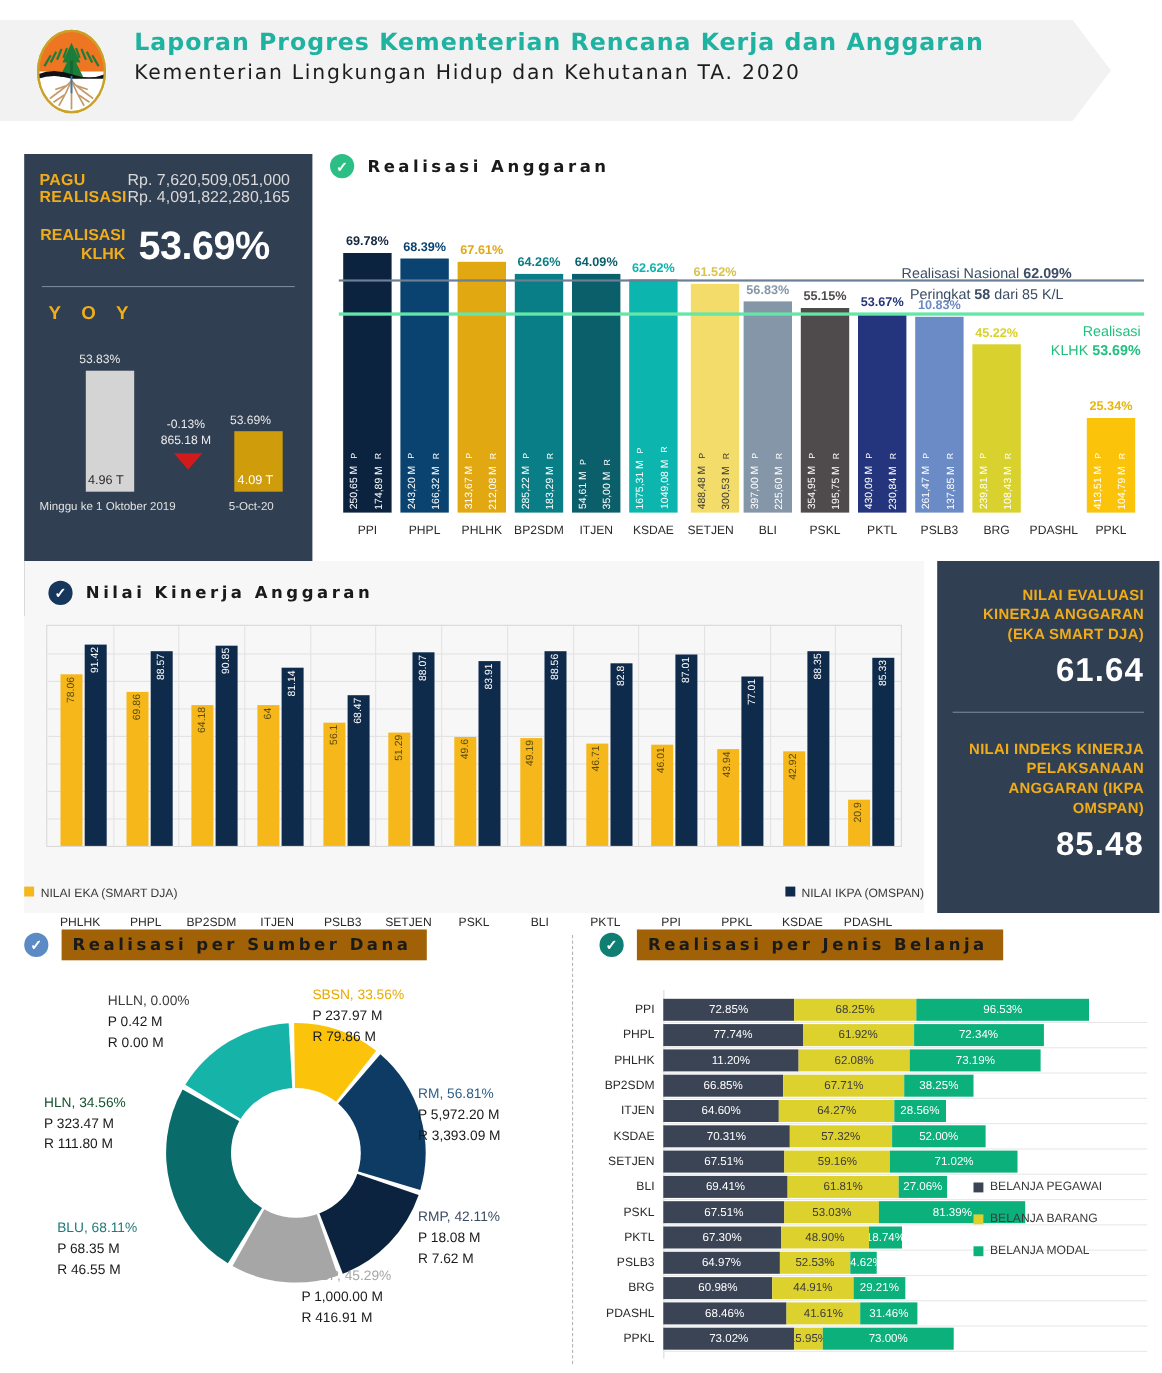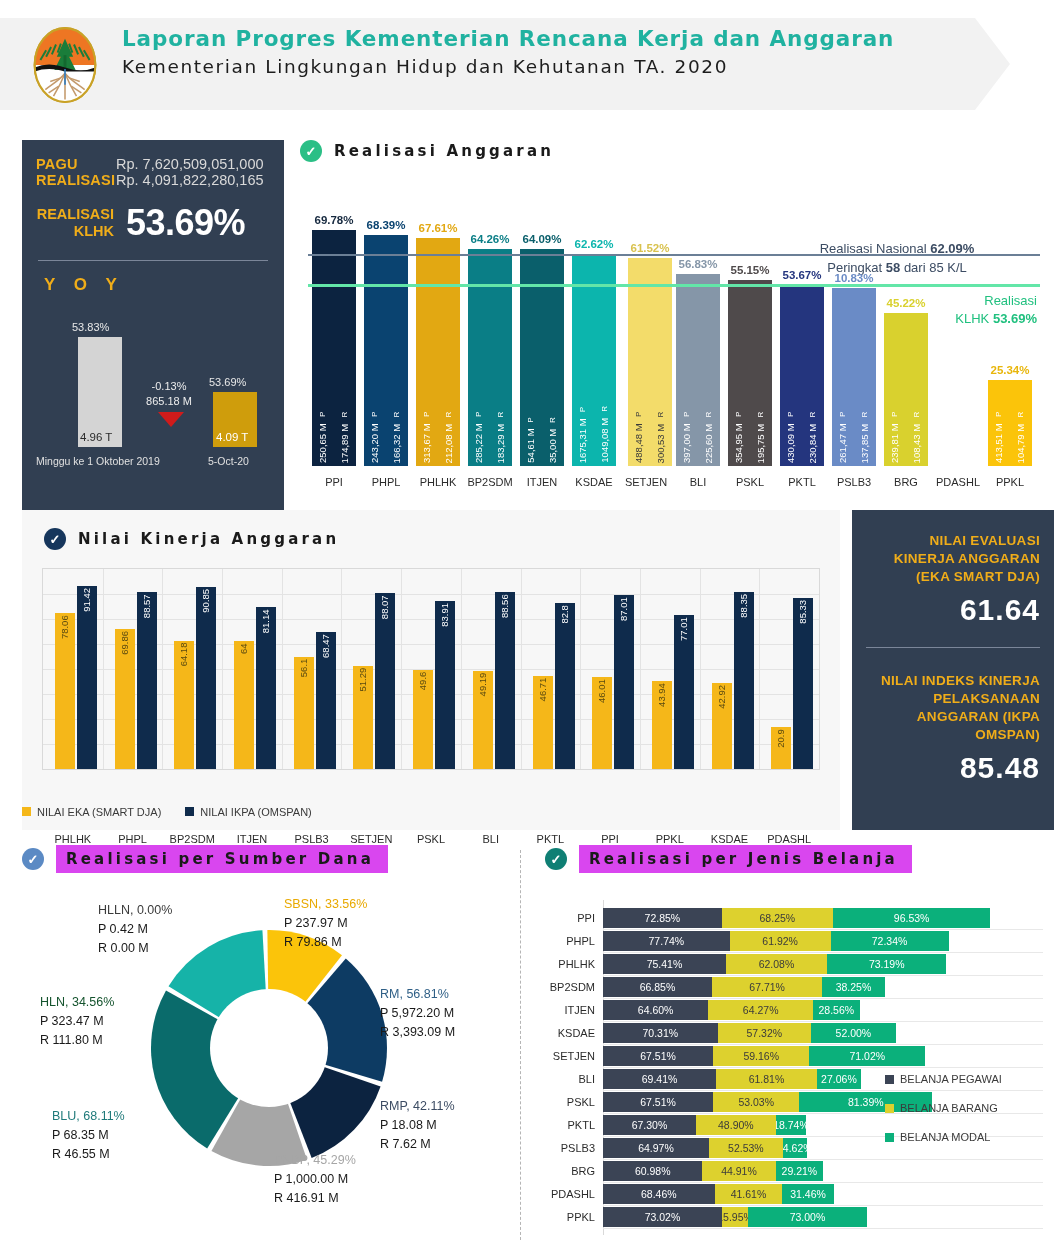"NILAI EKA (SMART DJA)" .c2-legend { gap: 24px -> 40px; justify-content: flex-start -> space-between }
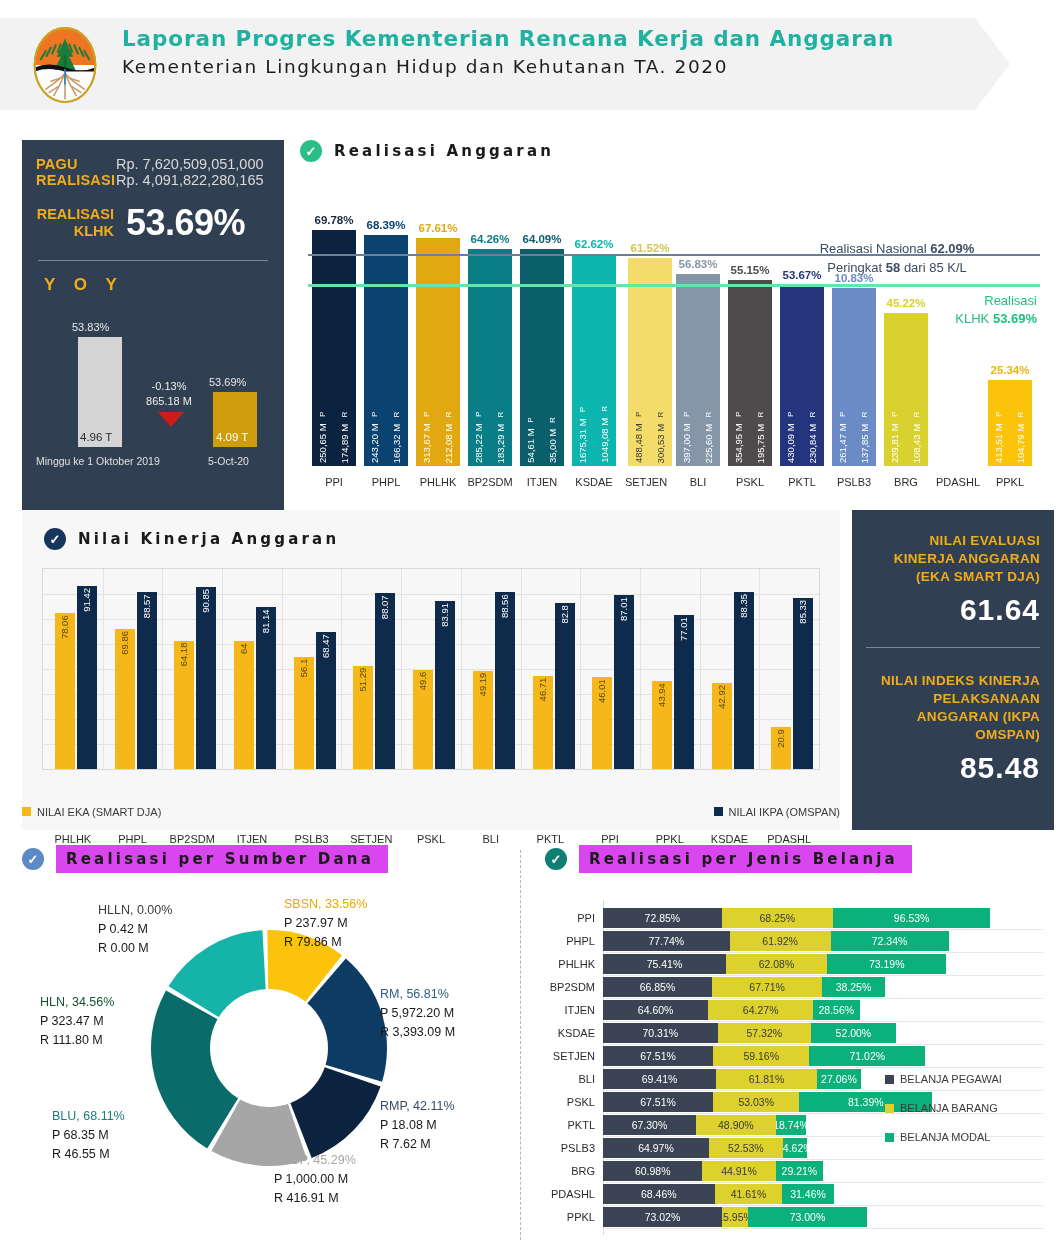"Realisasi per Sumber Dana" .title-hl { background: #d946ef -> #a16207 }
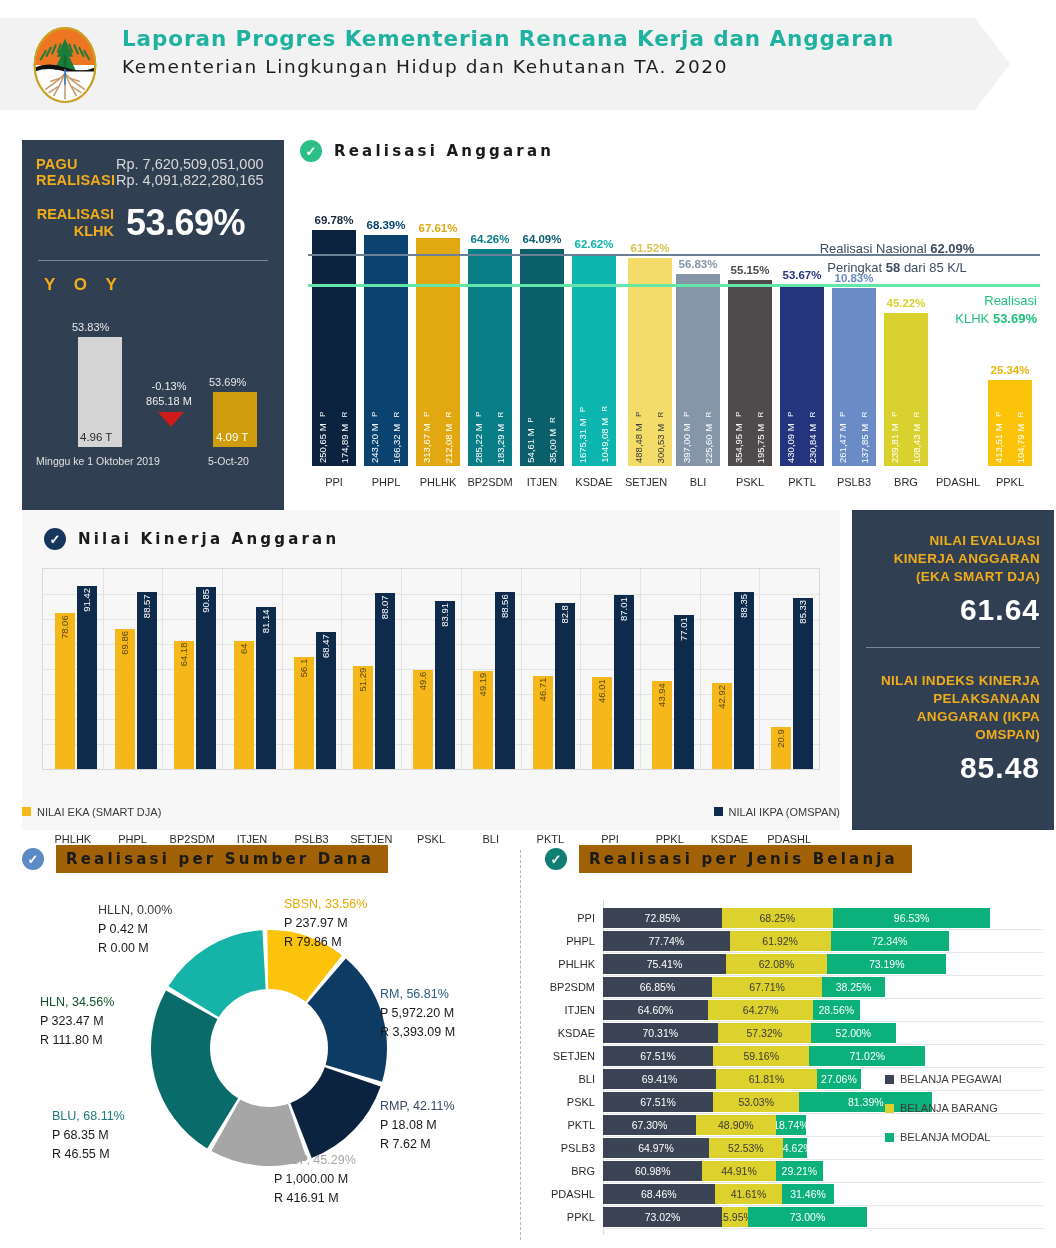"75.41%" div.c4-seg { text: 75.41% -> 11.20% }
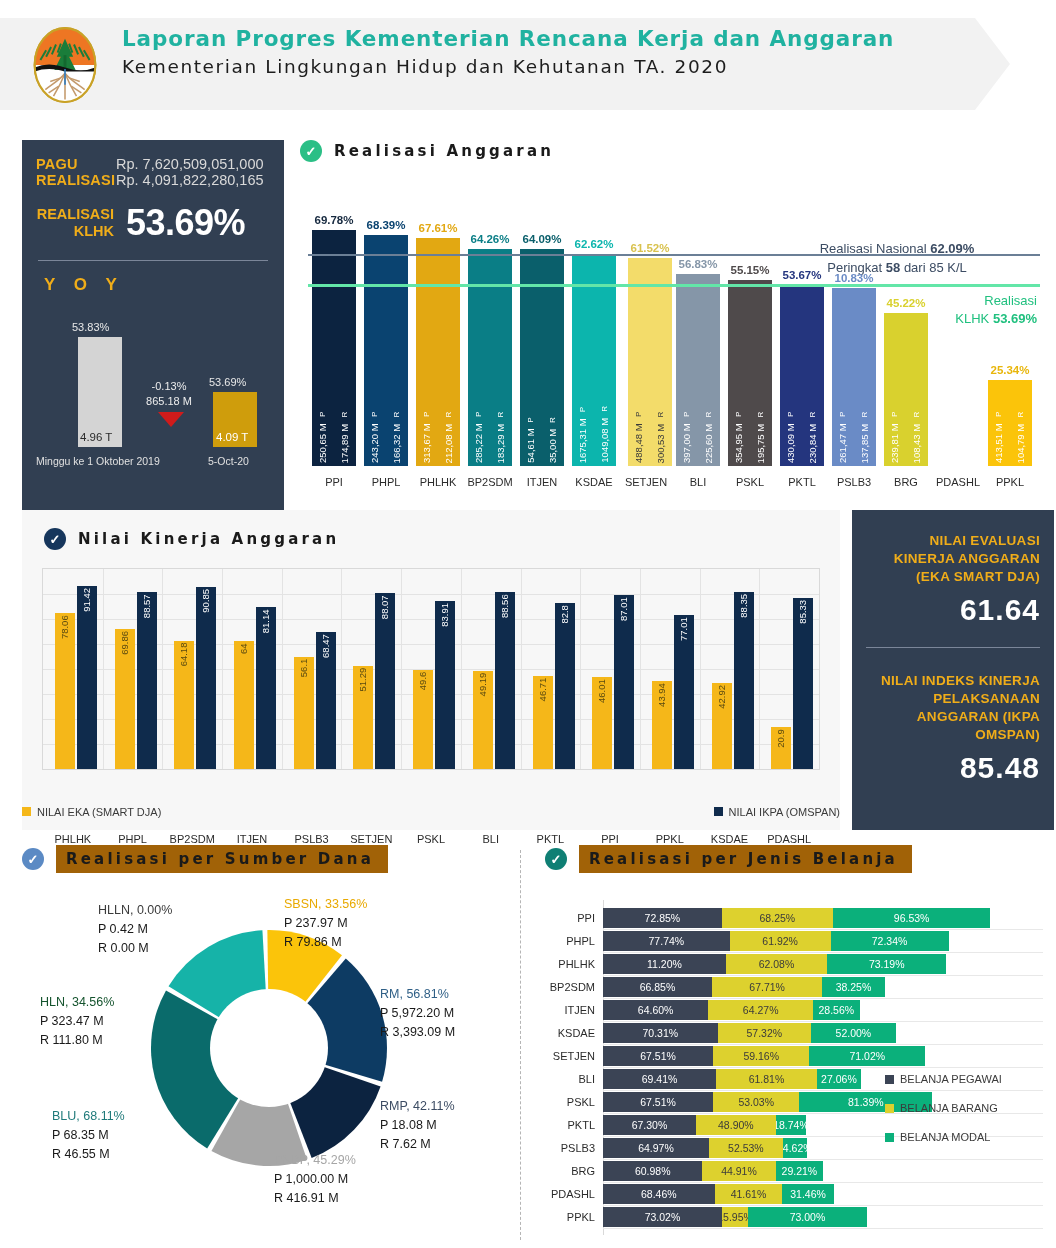"67.30%" div.c4-seg { width: 93px -> 107px }
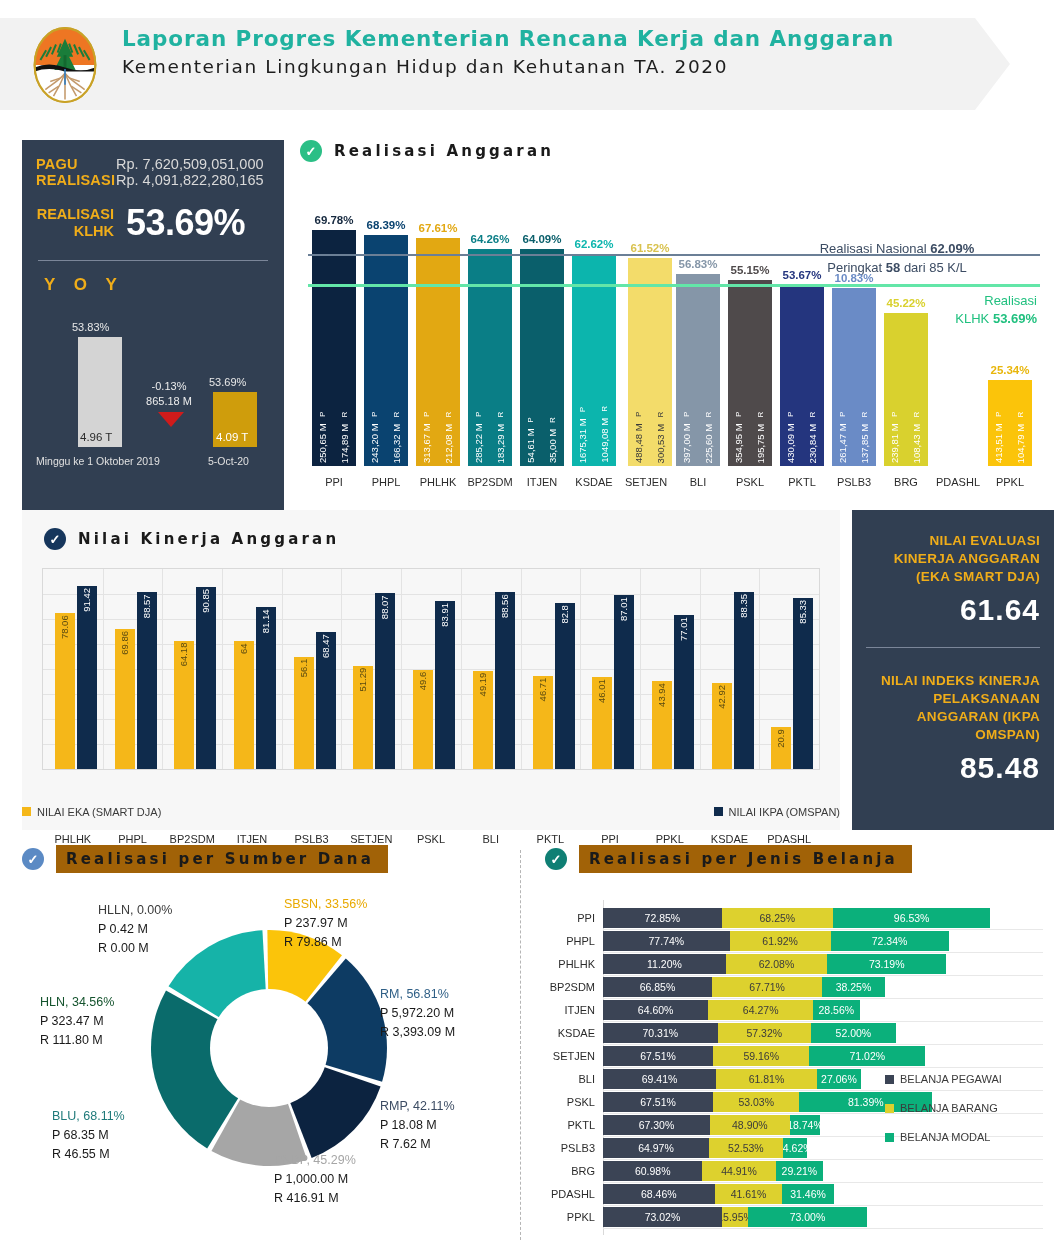"52.53%" div.c4-seg { width: 74px -> 64px }
